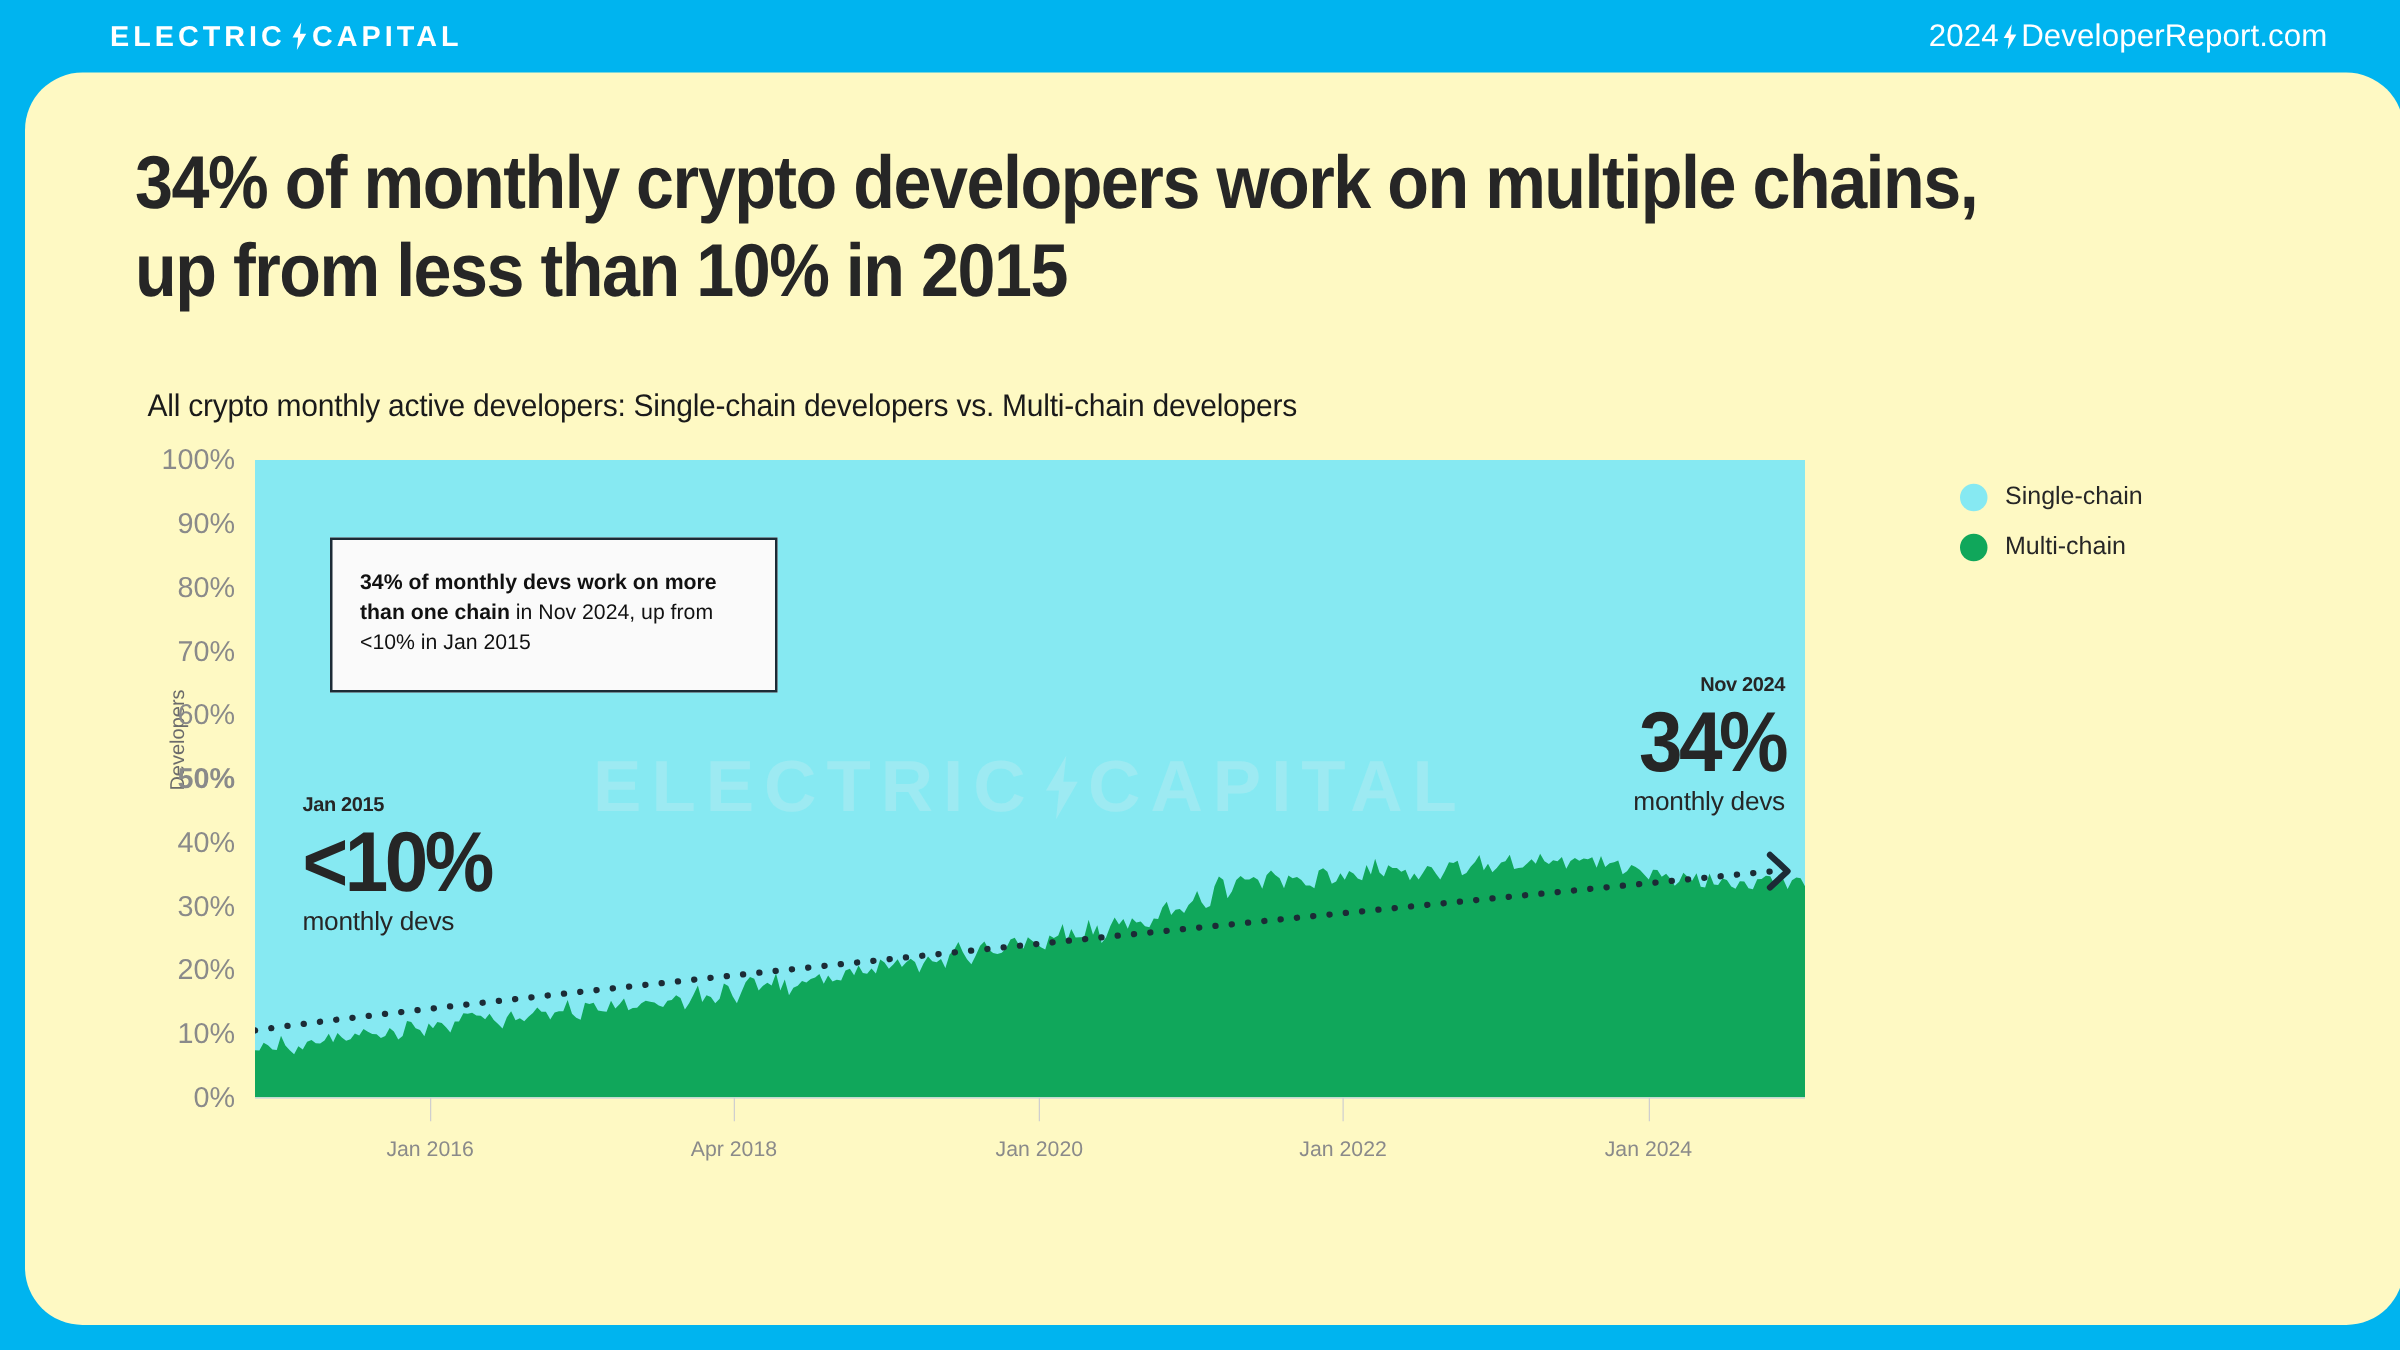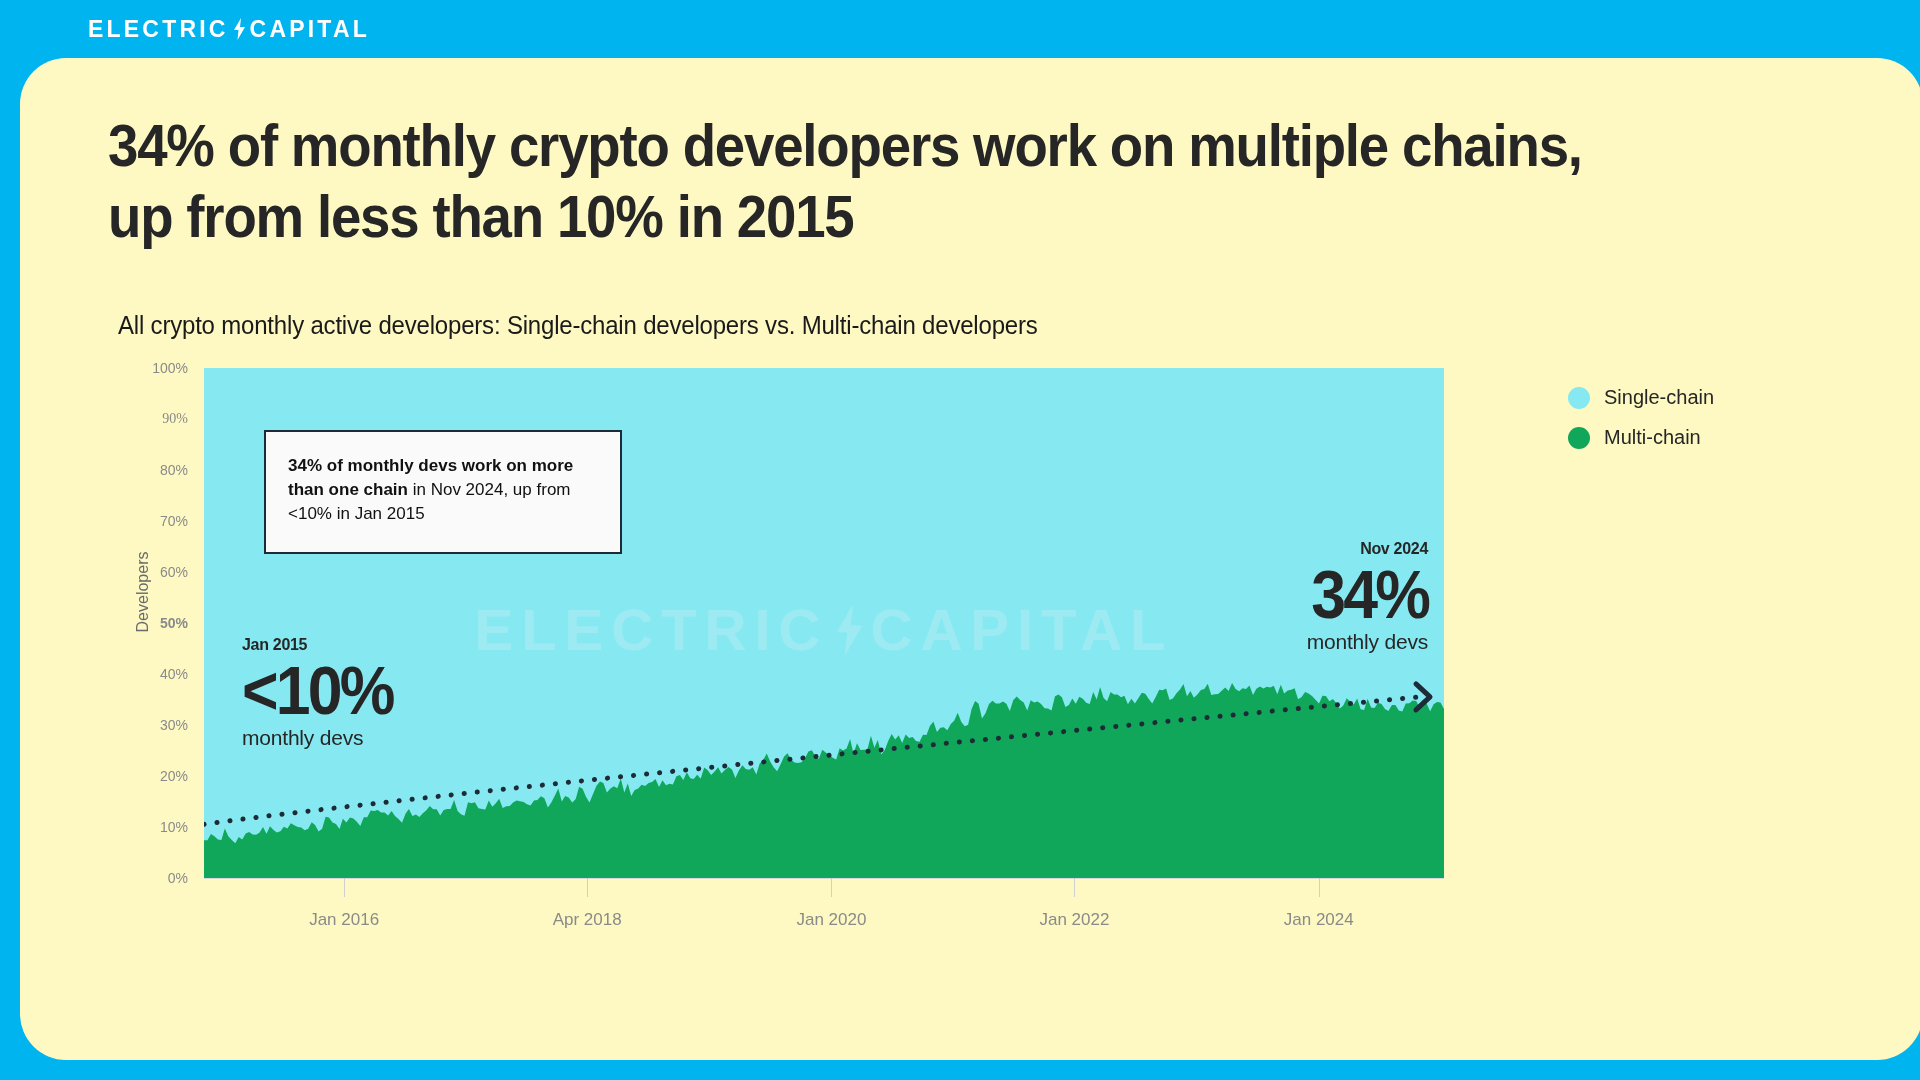"2024" div { html: none -> <div> <span>2024</span> <span> <svg> <path></path> </svg> </span> <span>DeveloperReport.com</span> </div> }
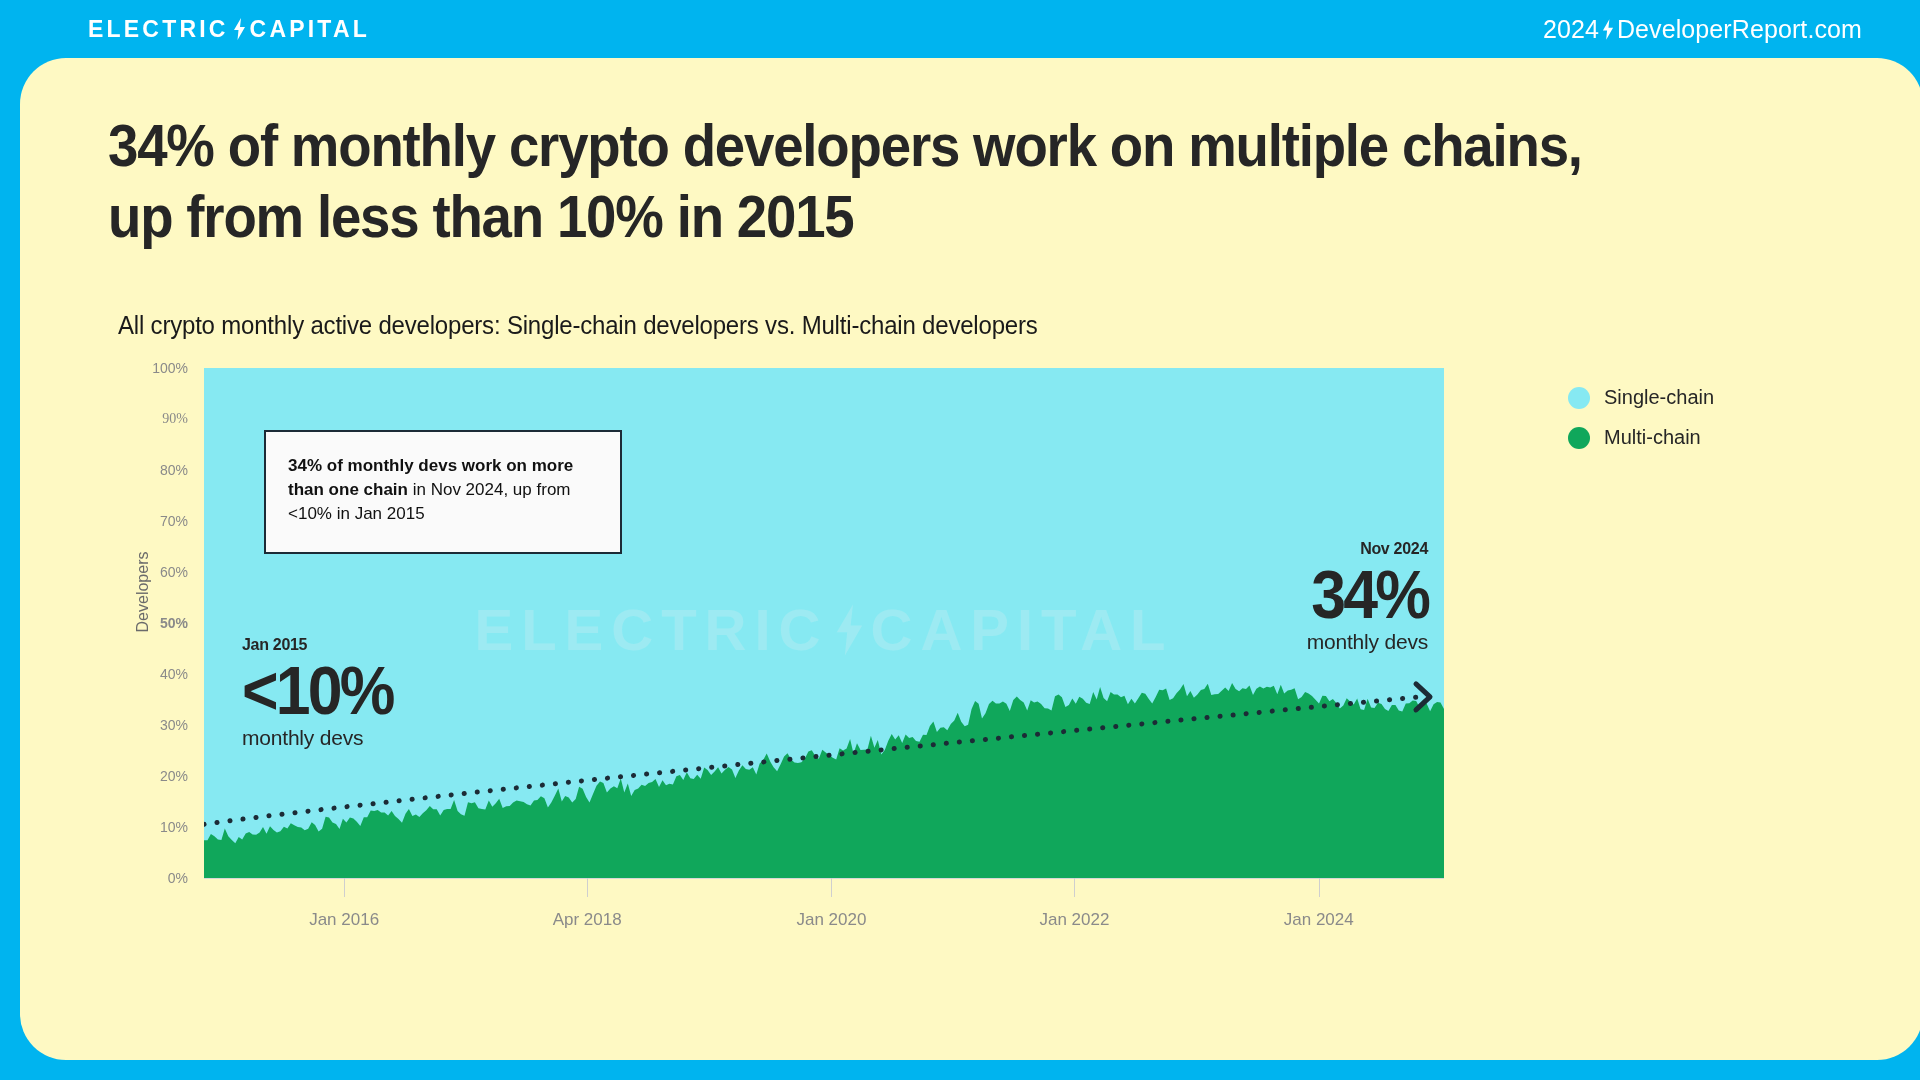"100%" .ytick { font-size: 14px -> 23px }
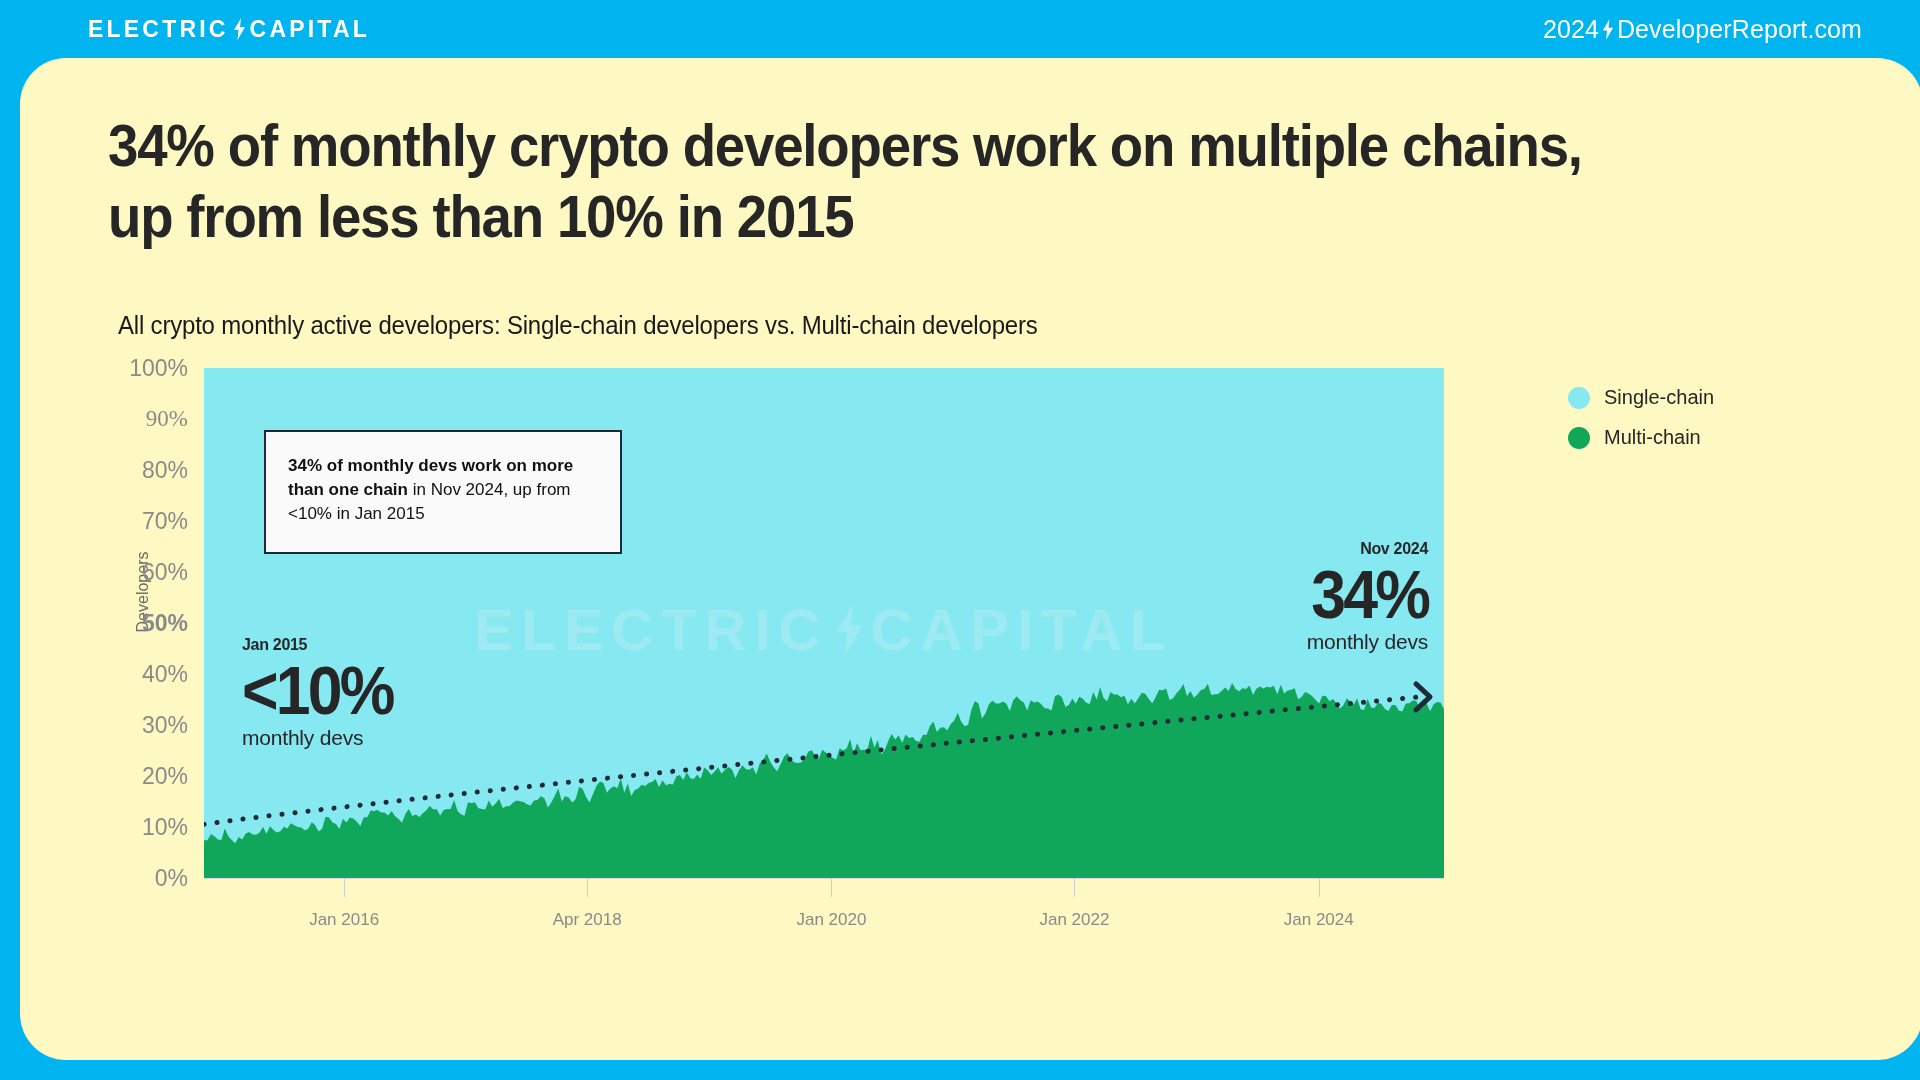"90%" div.ytick { font-family: Liberation Serif, serif -> none }
